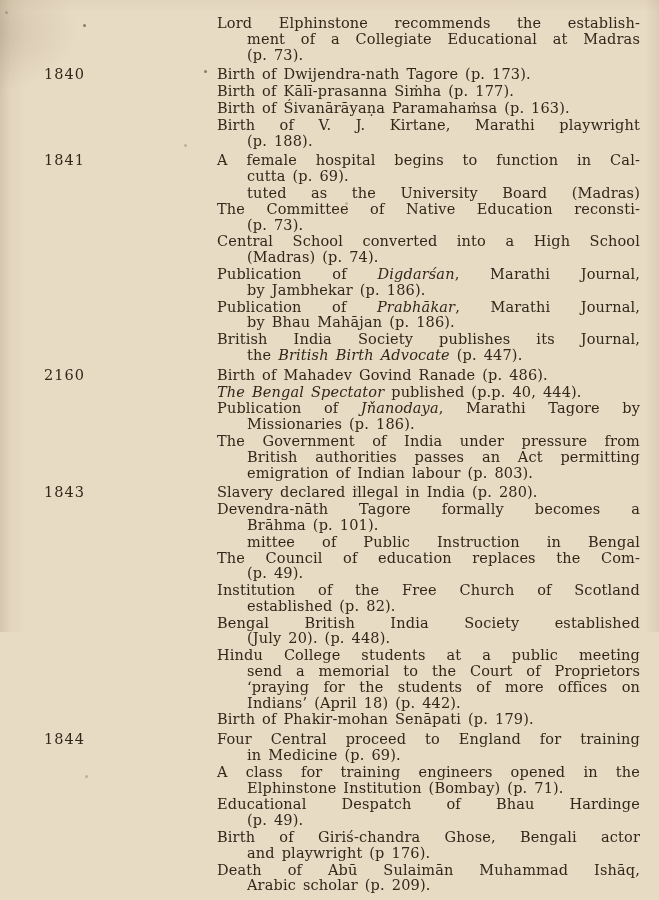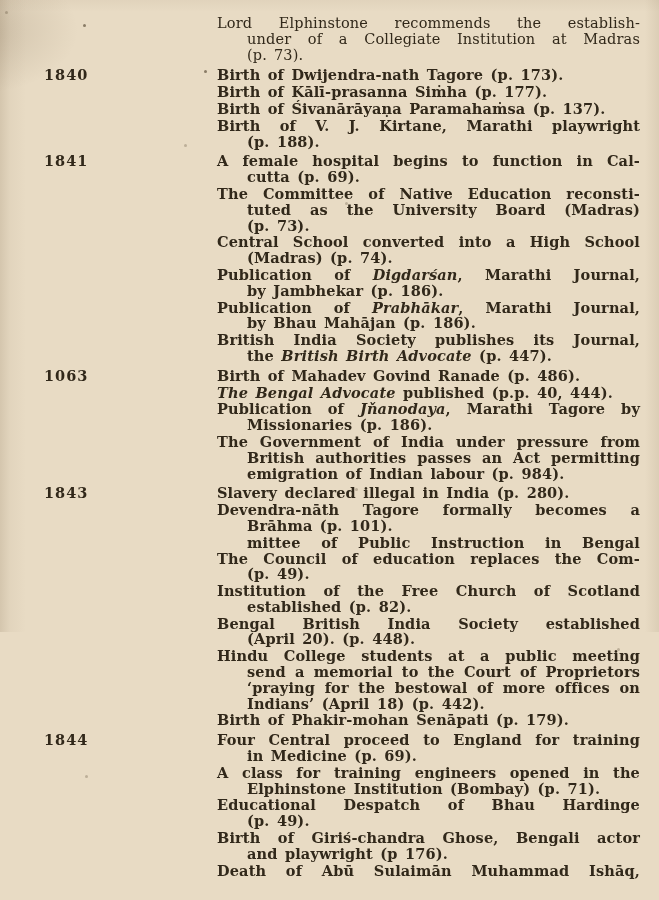"under of a Collegiate Institution" span { text: under of a Collegiate Institution -> ment of a Collegiate Educational }
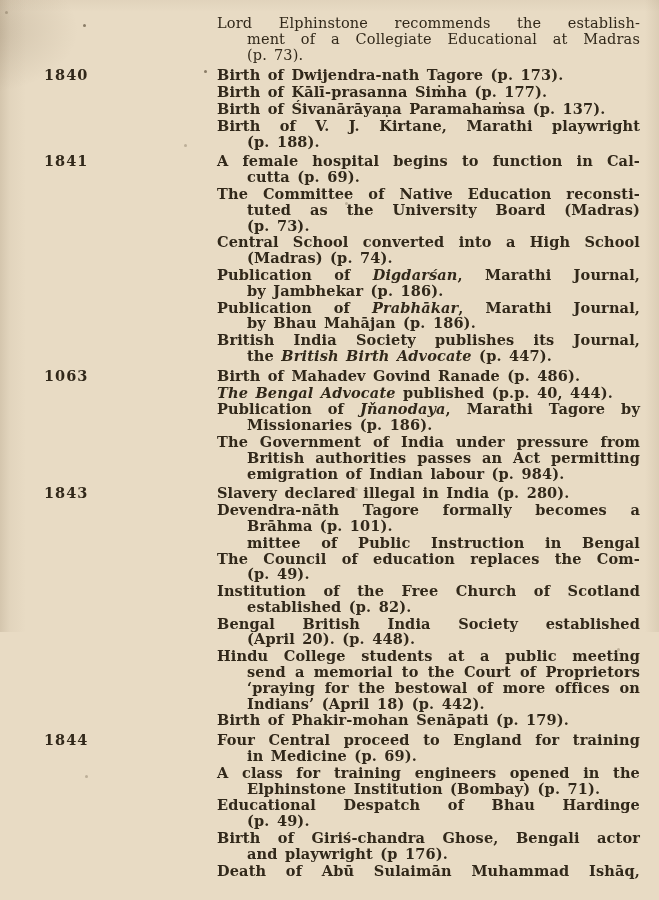"1840" .sec + .sec { font-weight: bold -> none }
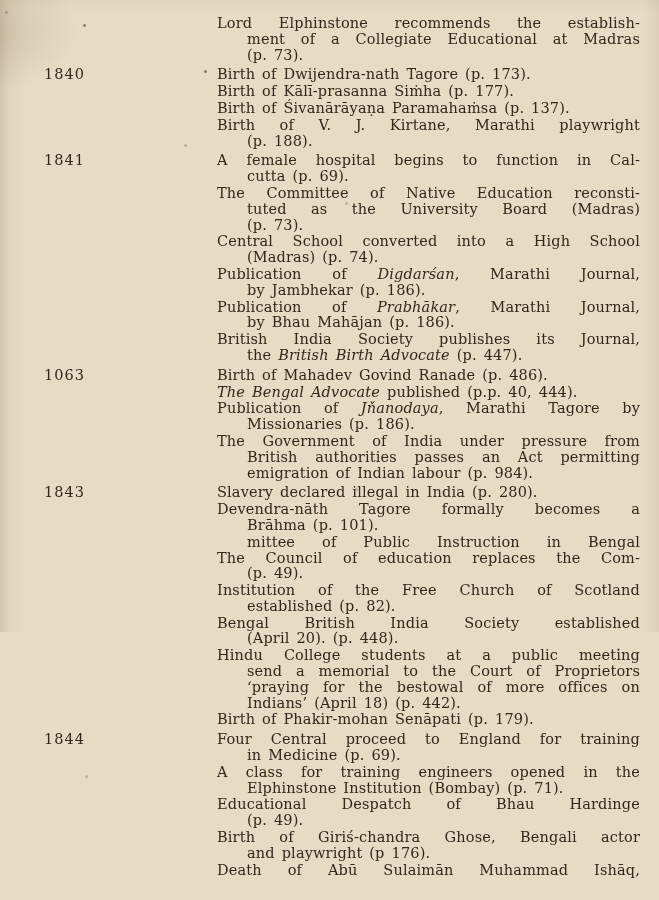"Birth of Śivanārāyaṇa Paramahaṁsa (p." span { text: 137 -> 163 }
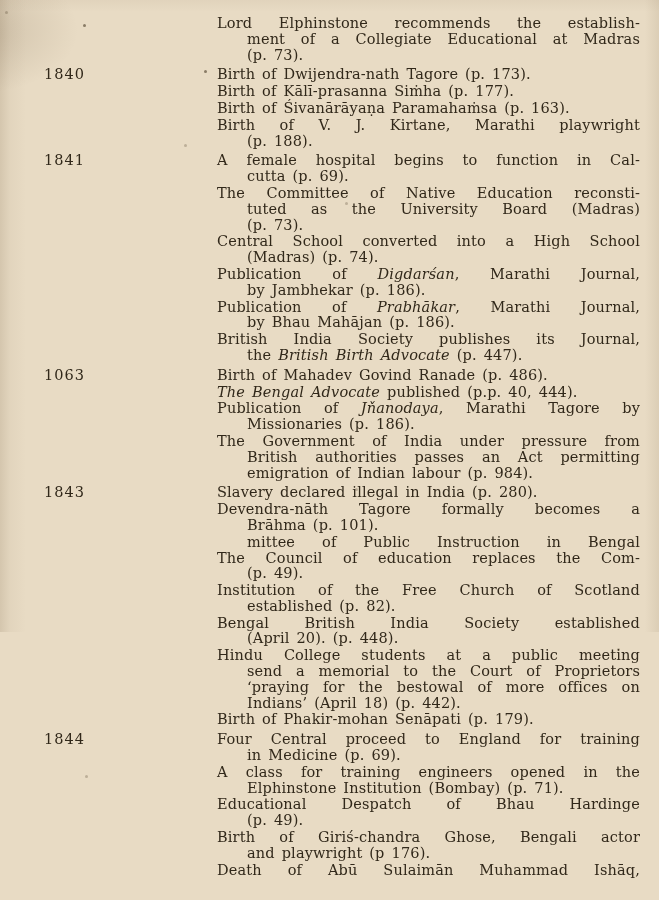"The Committee of Native Education" span.line { order: before "tuted as the University Board" -> after "tuted as the University Board" }
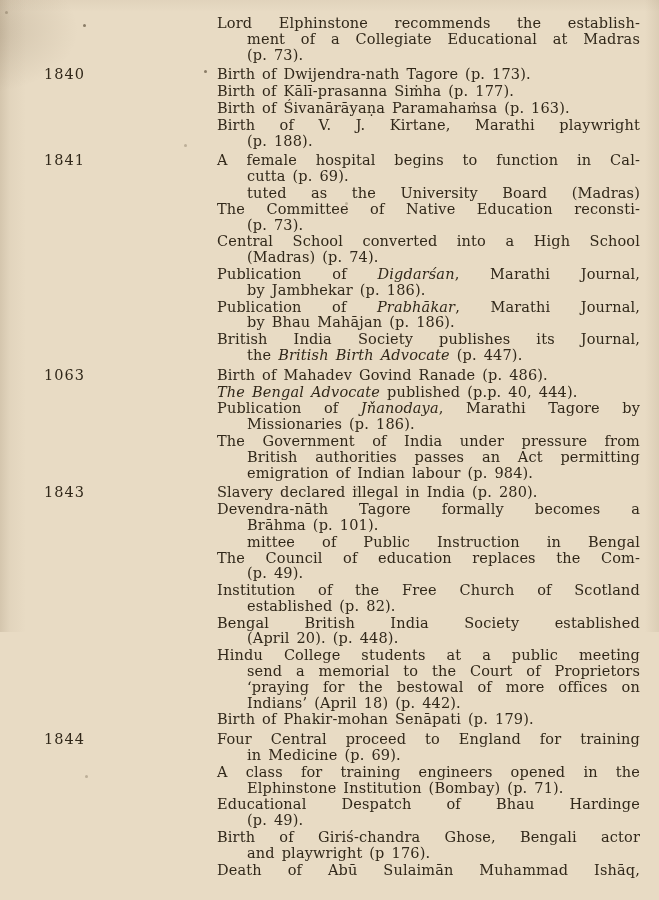"1063" span.year { text: 1063 -> 2160 }
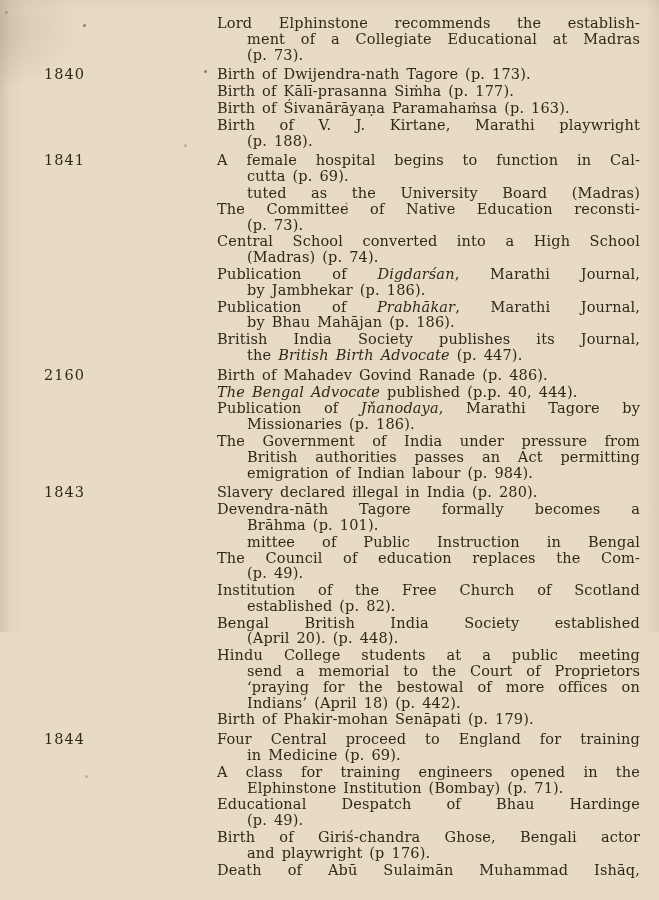"The Bengal Advocate" i { text: Advocate -> Spectator }
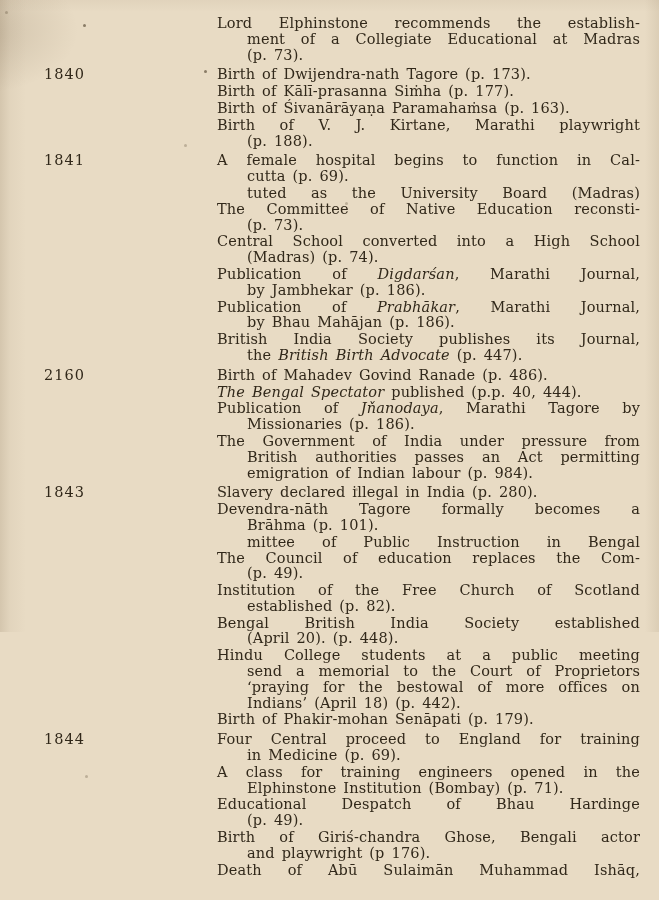"emigration of Indian labour (p." span { text: 984 -> 803 }
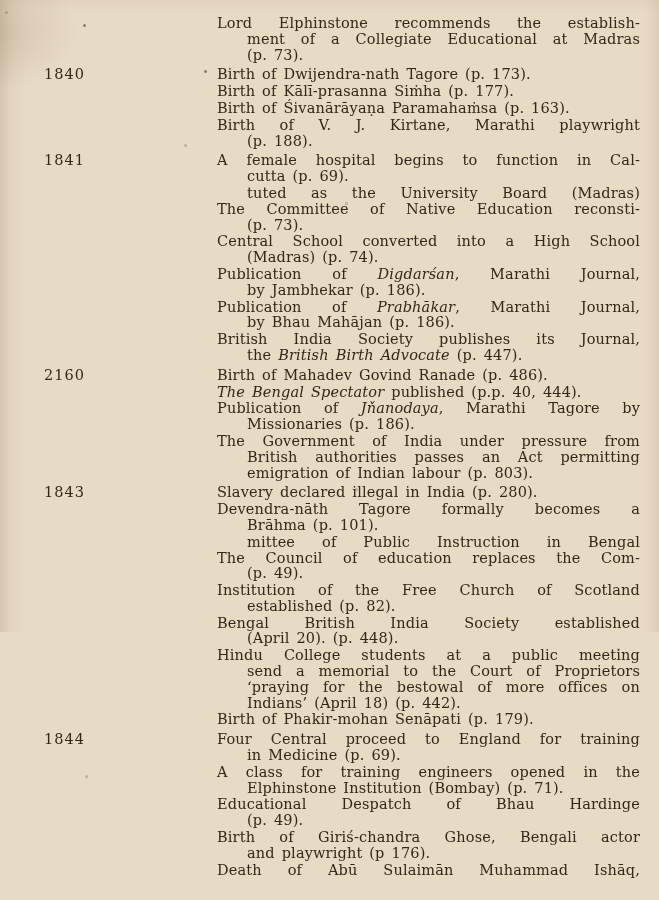"(April 20). (p. 448)." span { text: April -> July }
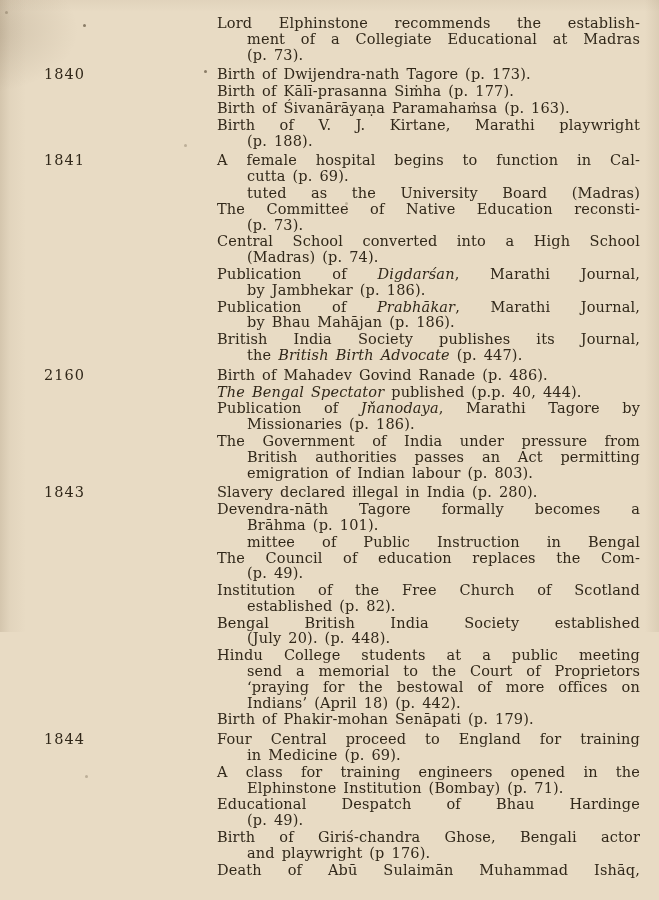"‘praying for the bestowal of" span { text: bestowal -> students }
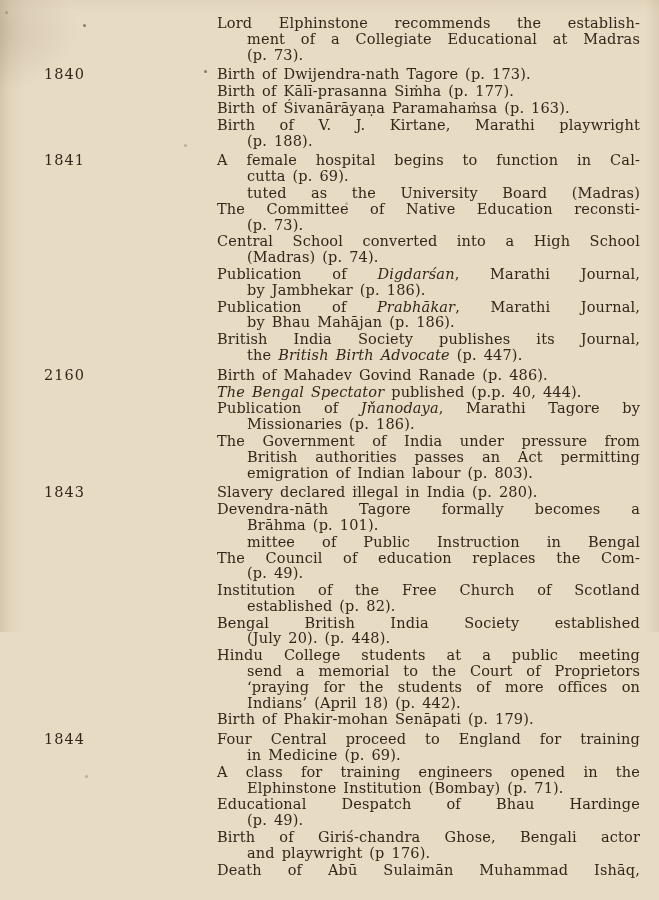"Arabic scholar (p. 209)." span.line { html: none -> <span><span>Arabic scholar (p. 209).</span></span> }
